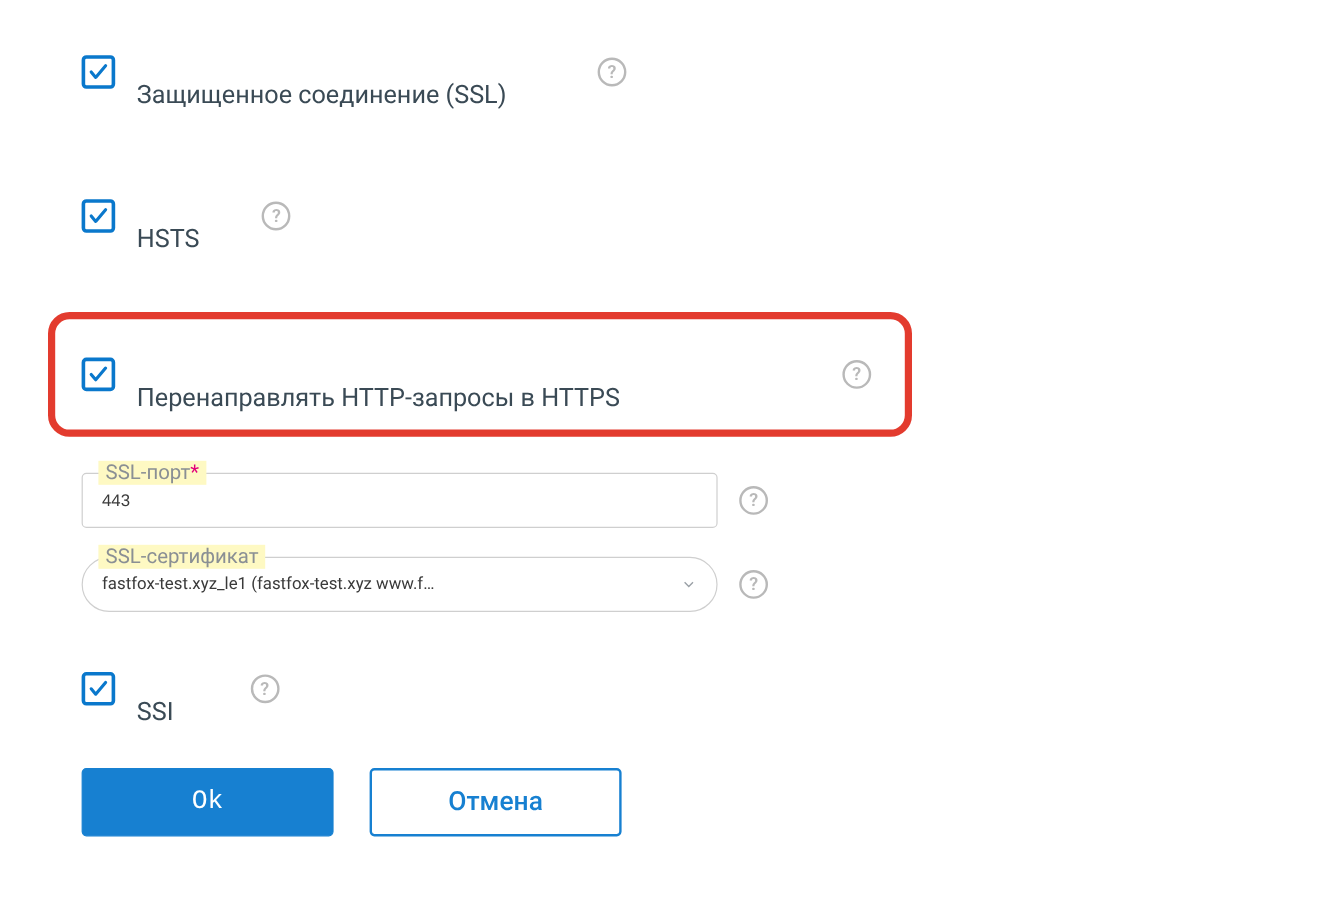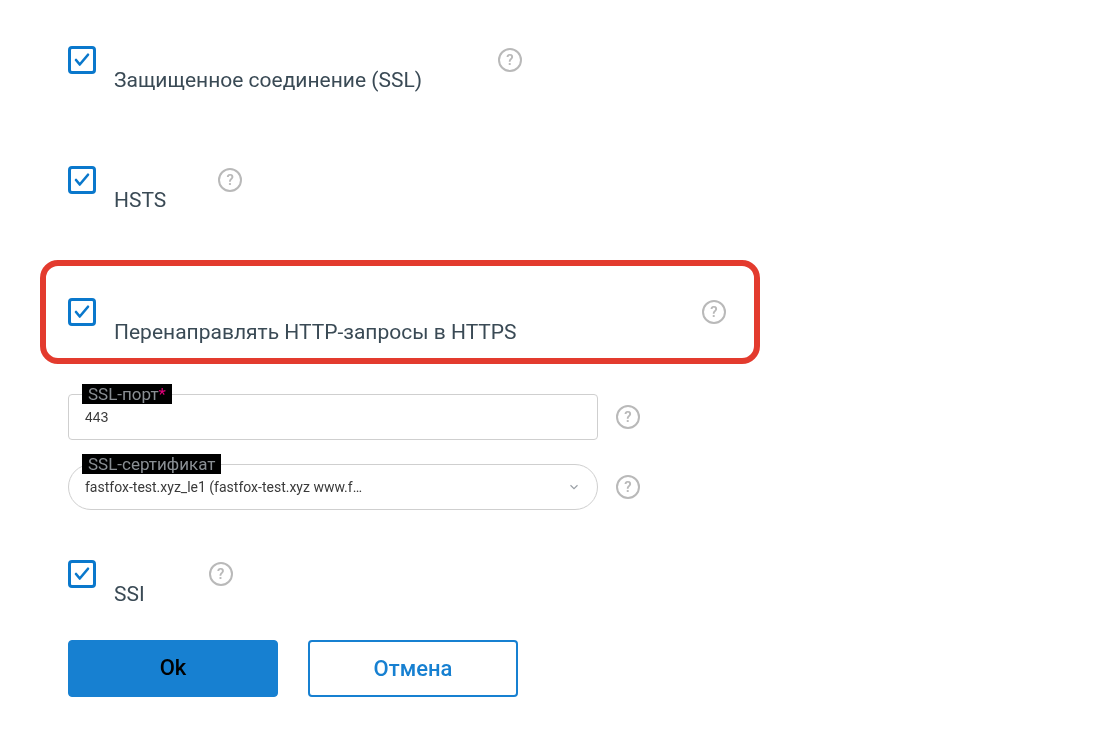"SSL-порт*" .field-legend { background: #000000 -> #fef9c3 }
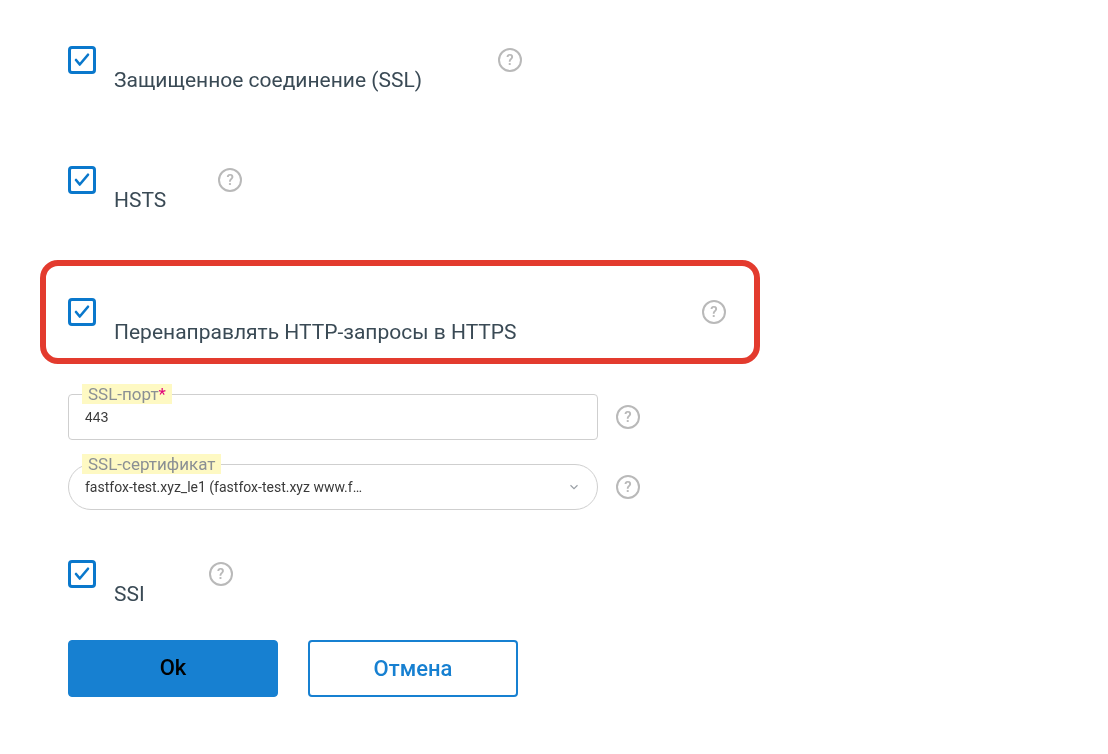"Ok" .btn-primary { color: #000000 -> #ffffff; font-family: none -> Liberation Mono, monospace }
